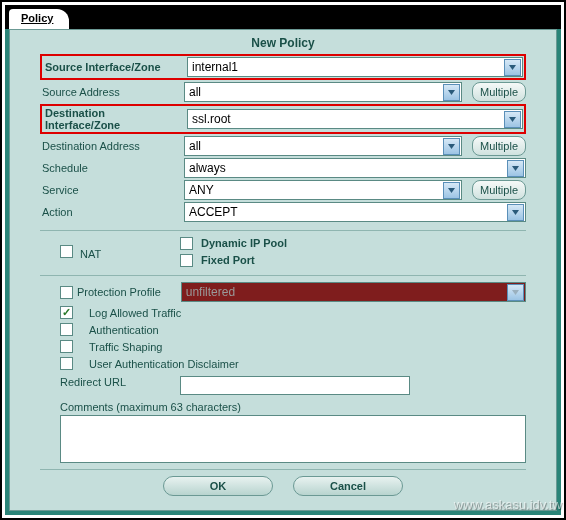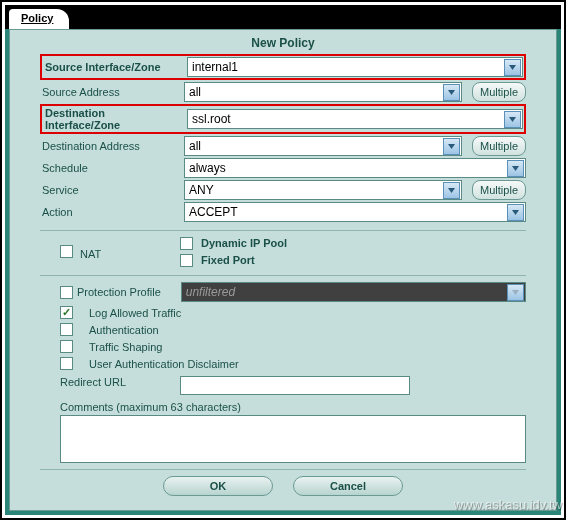"unfiltered" .sel-wrap.disabled { background: #404040 -> #7f1d1d; font-style: italic -> none }
